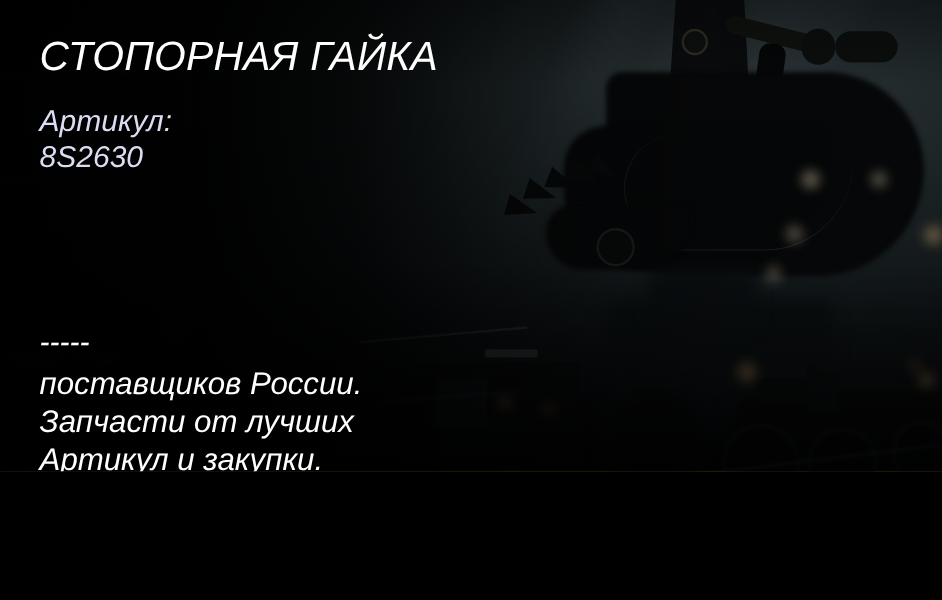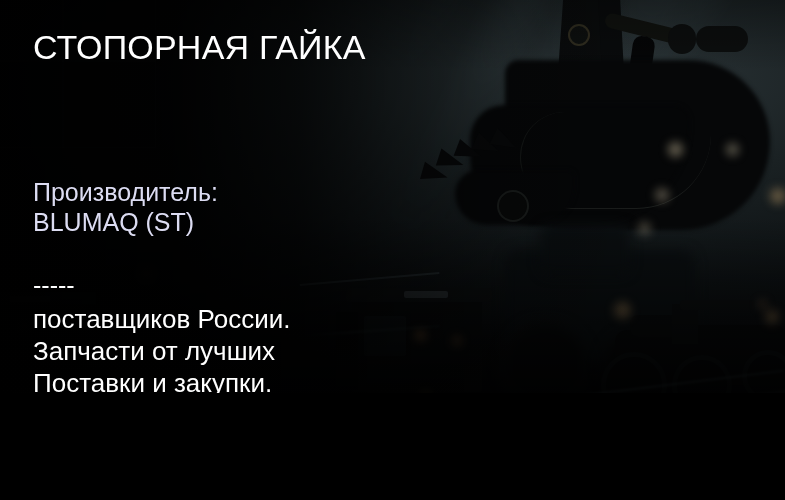"СТОПОРНАЯ ГАЙКА" #card { font-style: none -> italic }
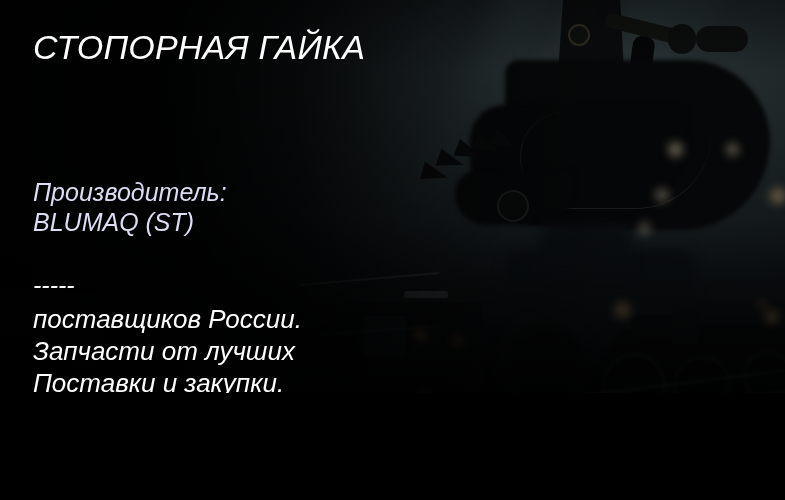"Артикул:" div.field { html: none -> <div> <span>Артикул:</span> <span>8S2630</span> </div> }
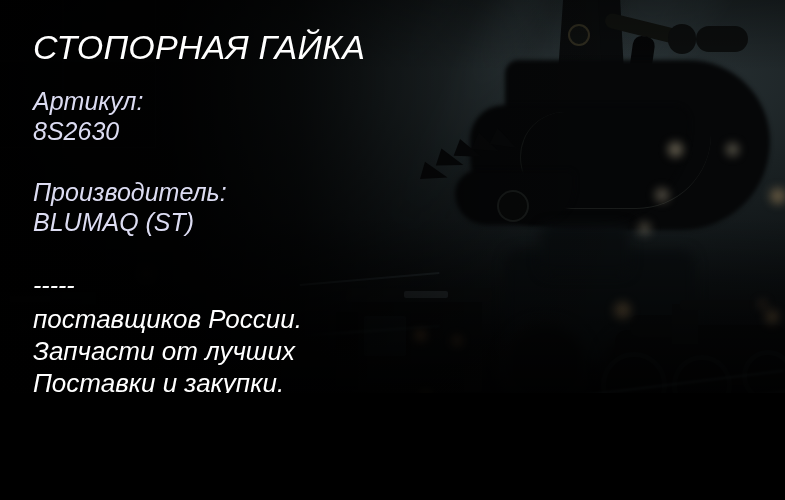"Производитель:" div.field { html: <div> <span>Производитель:</span> <span>BLUMAQ (ST)</span> </div> -> none }
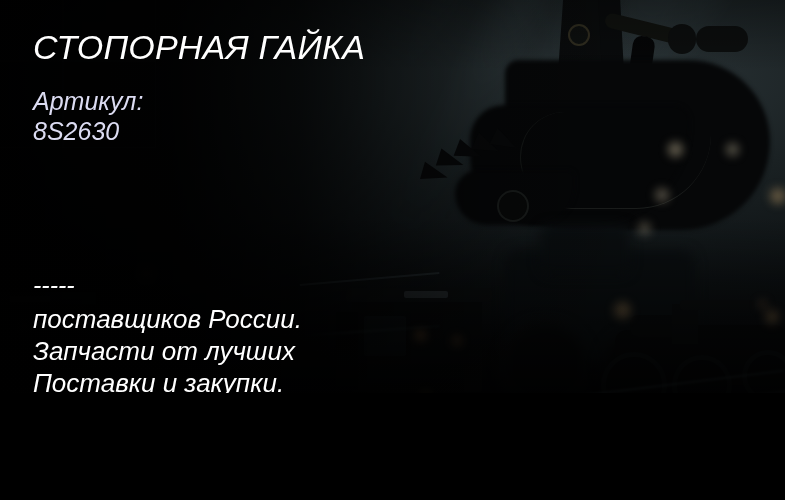"Поставки и закупки." span { text: Поставки -> Артикул }
